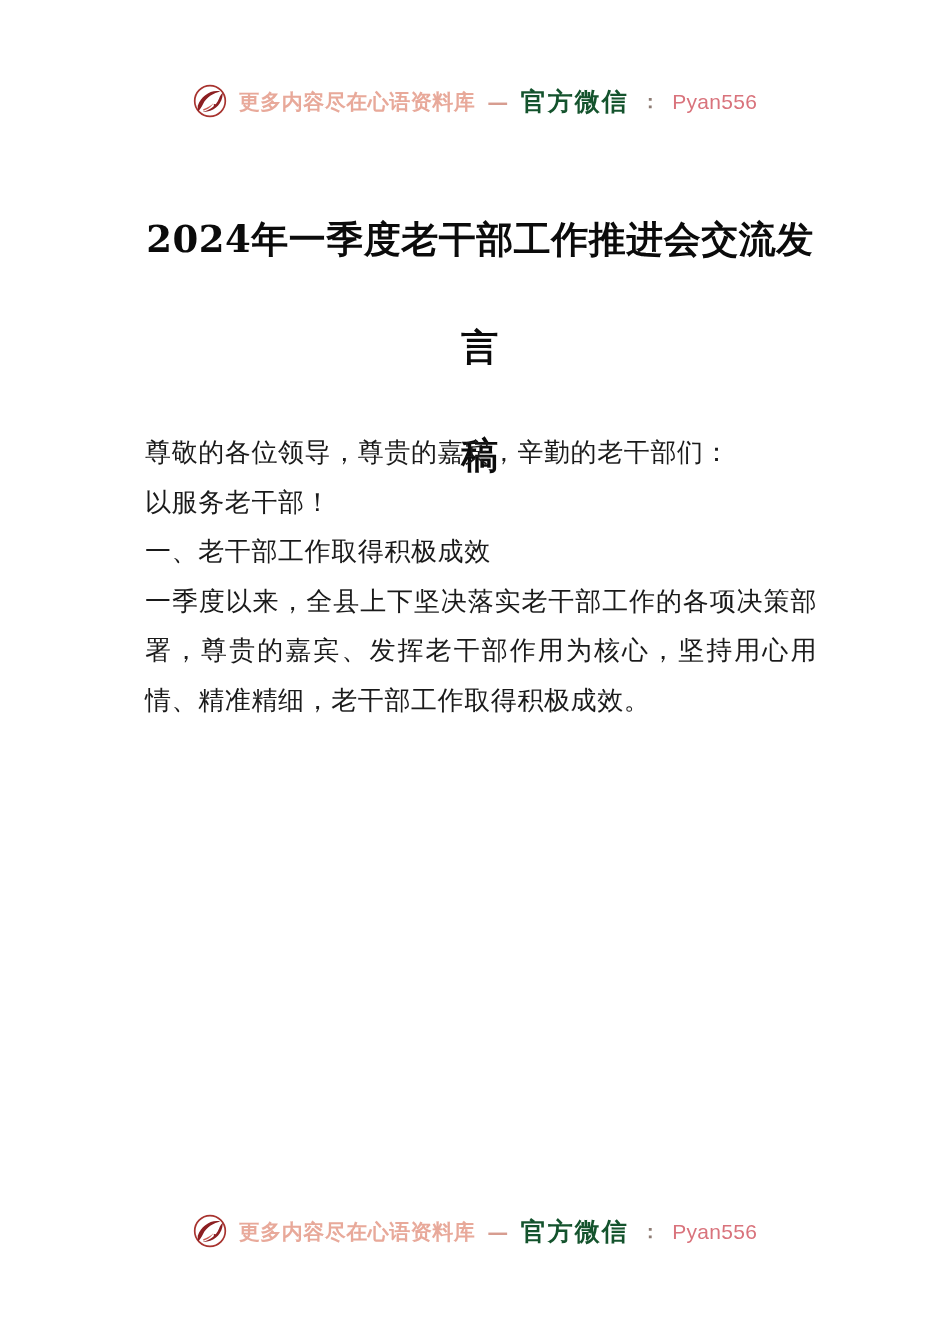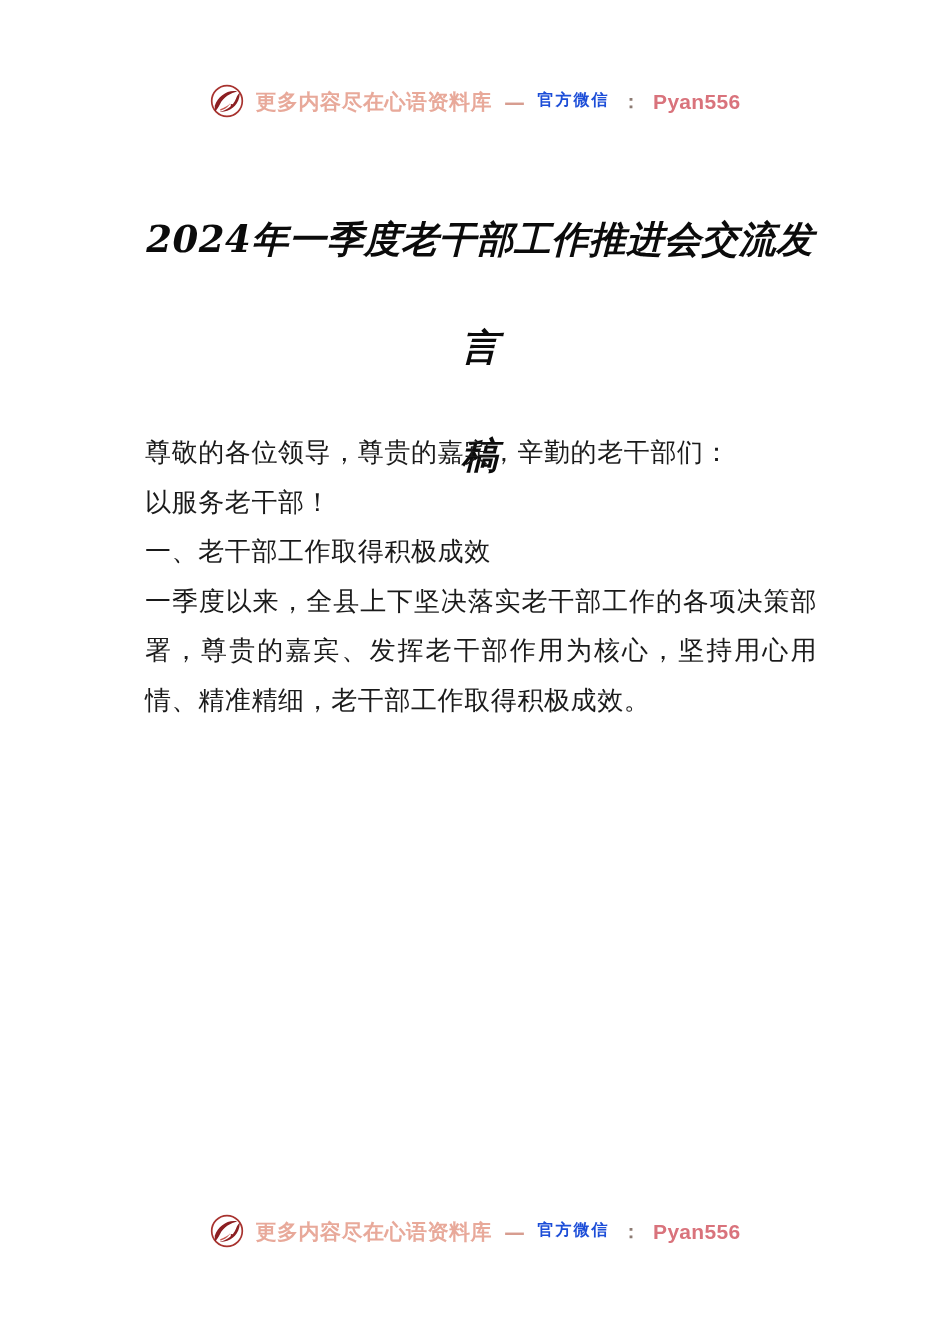"官方微信" .wm-wechat { color: #1d4ed8 -> #14532d; font-family: Liberation Mono, monospace -> none; font-size: 16px -> 25px }
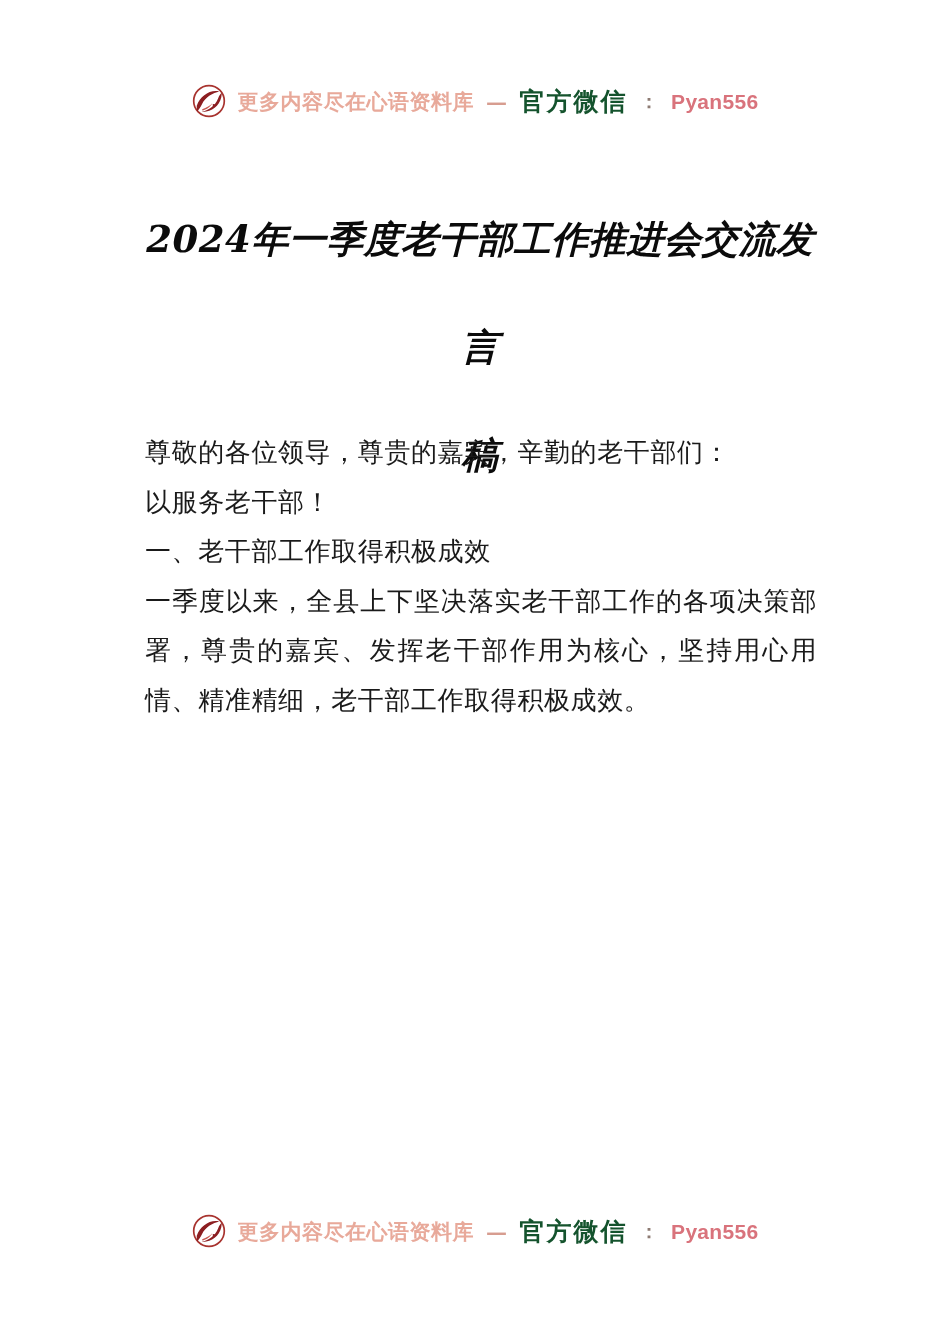"Pyan556" .wm-id { font-weight: 700 -> 400 }
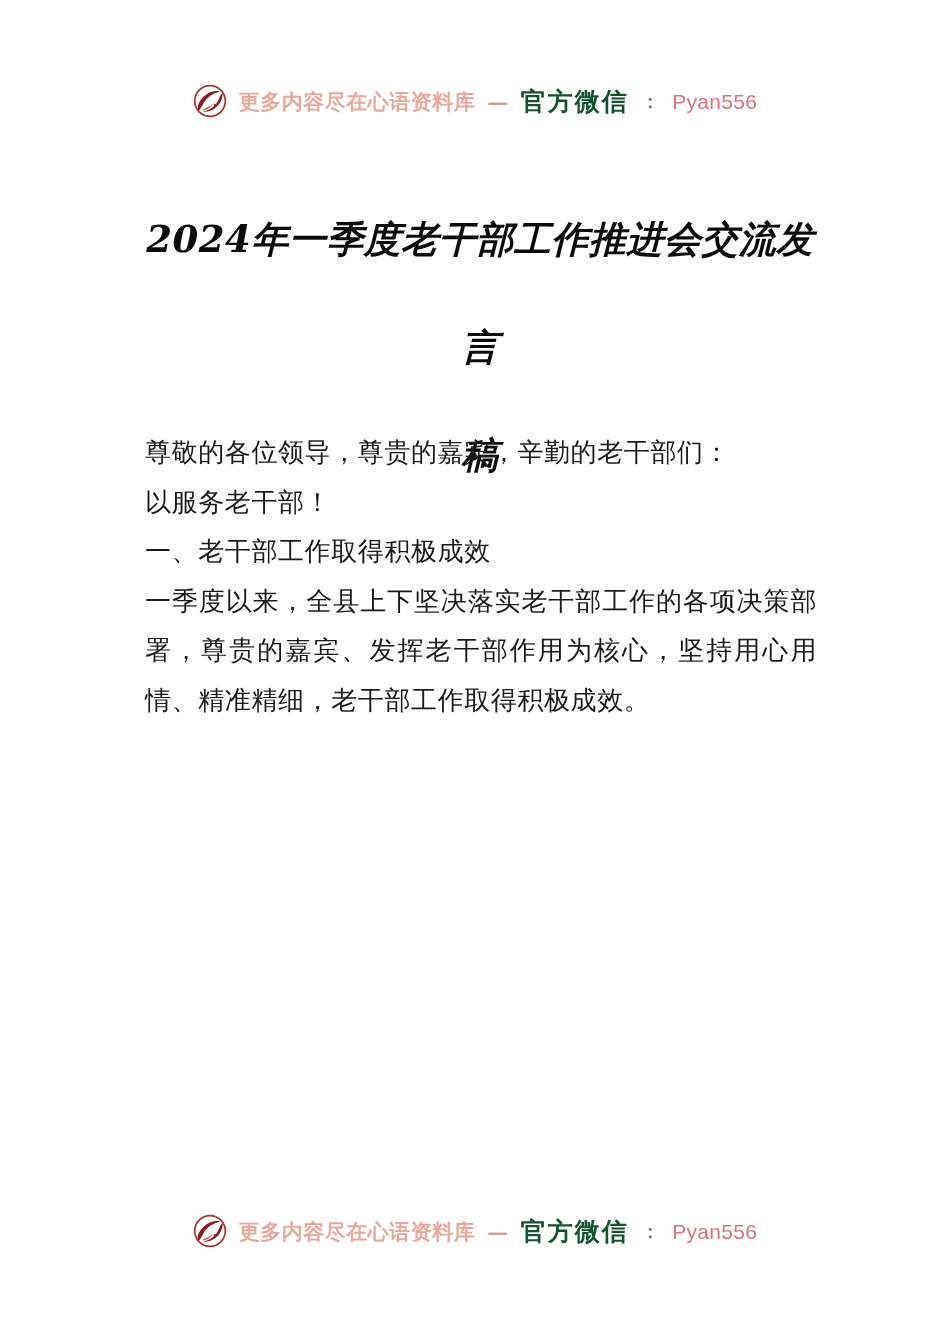"2024年一季度老干部工作推进会交流发言" .doc-title .t-line { font-style: italic -> none }
